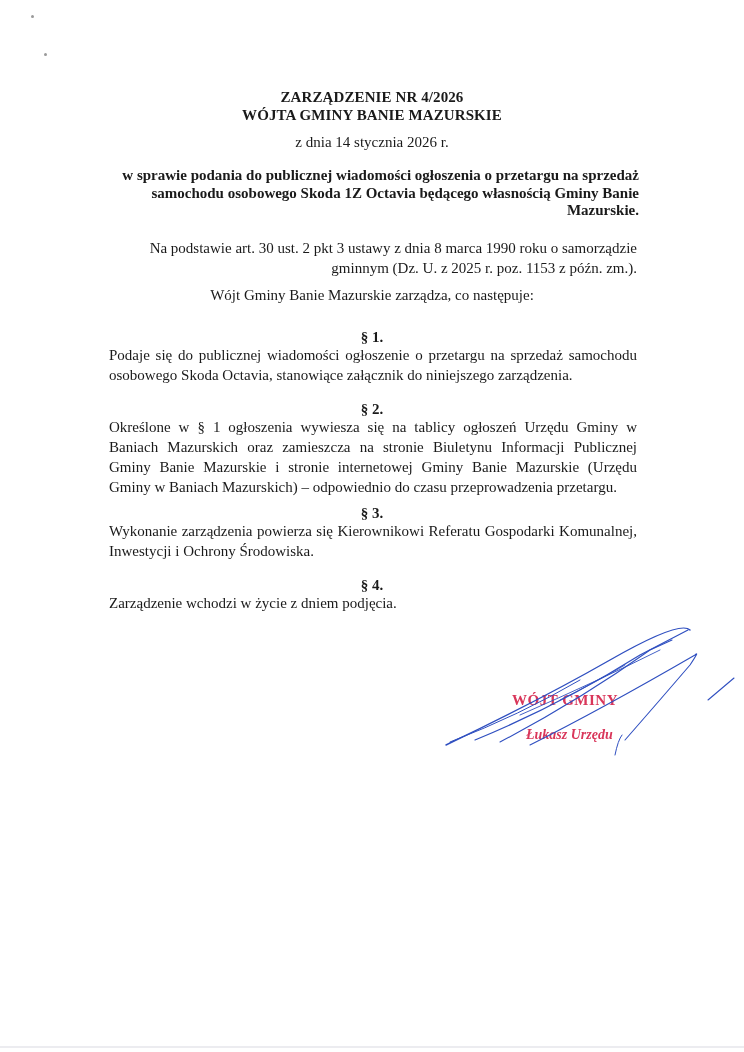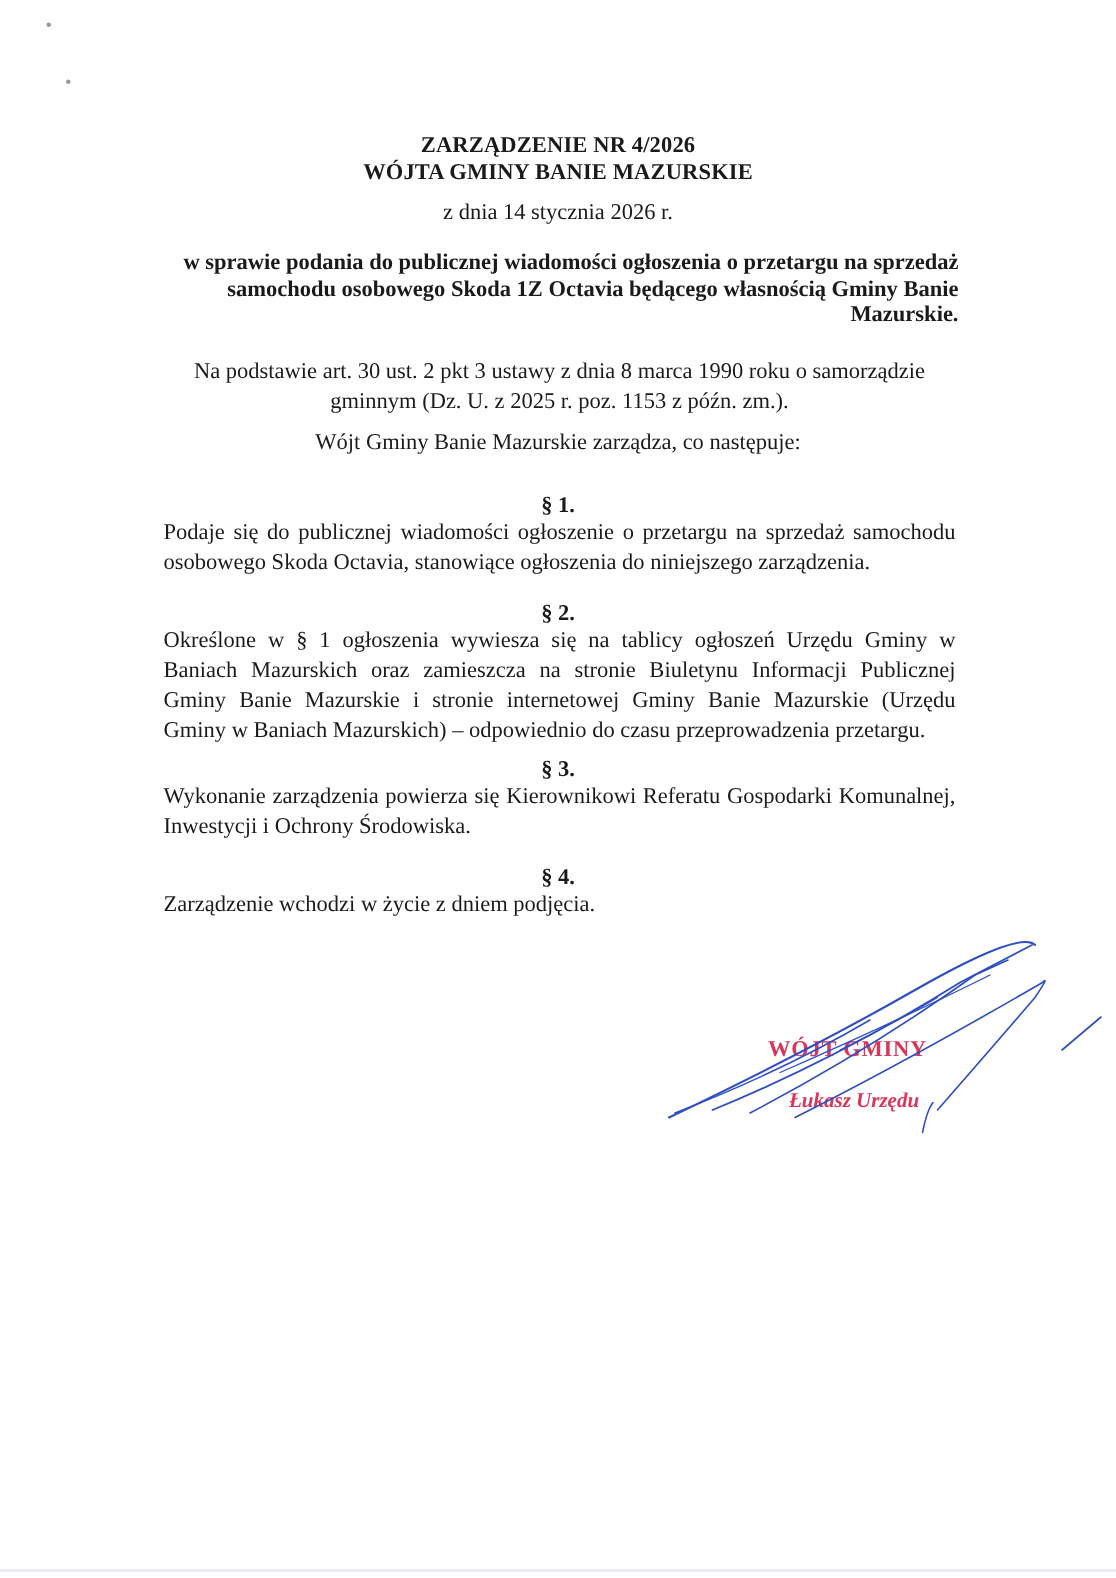"Na podstawie art. 30 ust." .para.nojust { text-align: center -> right }
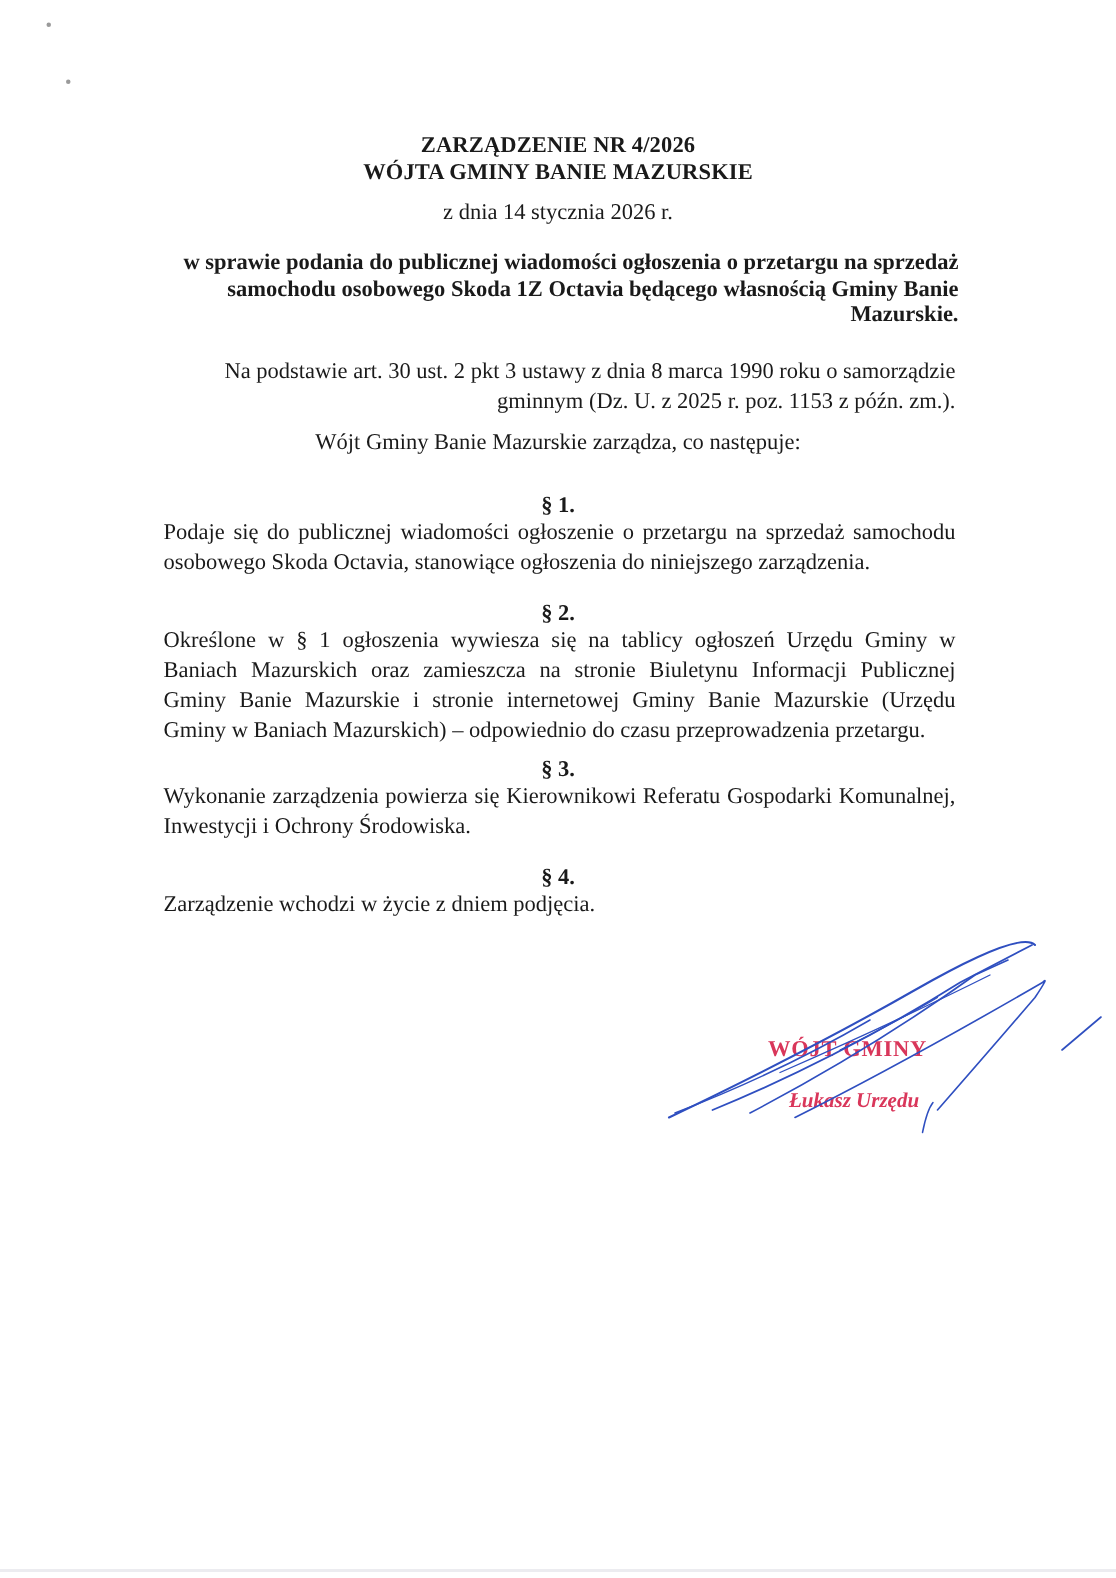"Podaje się do publicznej wiadomości" div.para { text: ogłoszenia -> załącznik }
